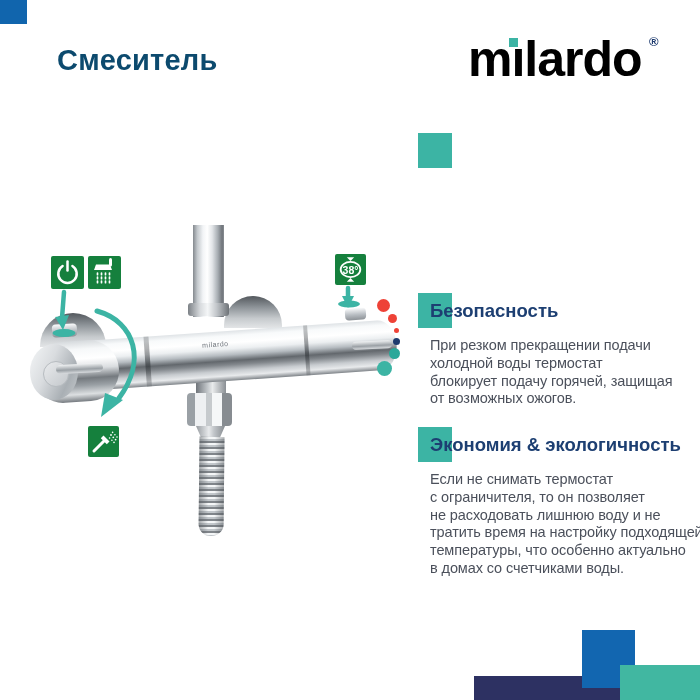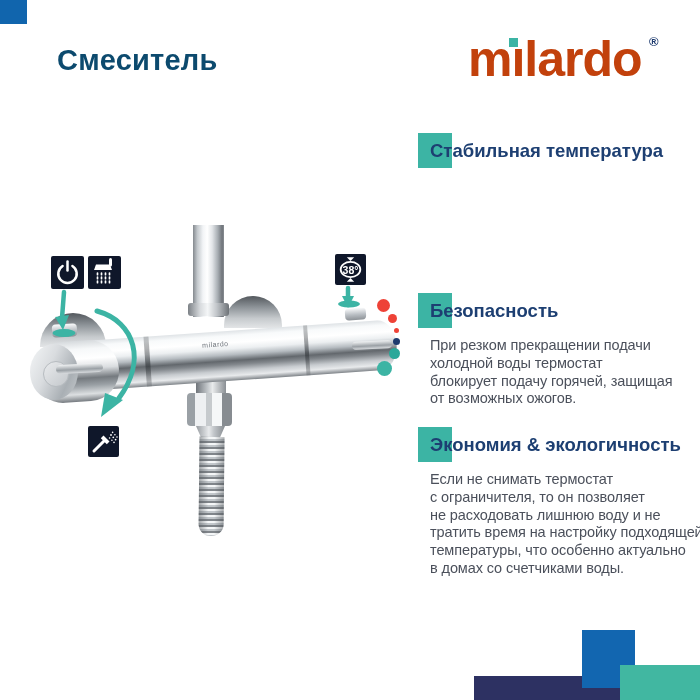"mılardo" .logo { color: #c2410c -> #000000 }
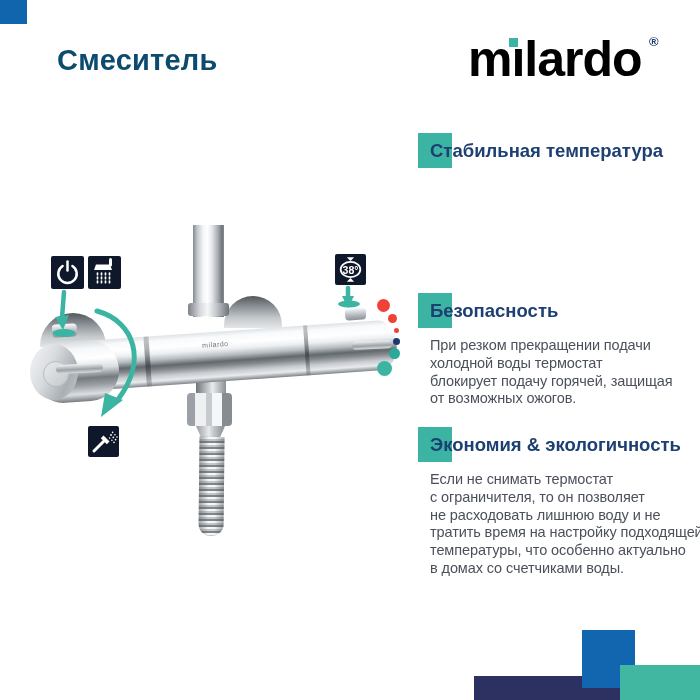"Стабильная температура" div.feat-heading { html: <div>Стабильная температура</div> -> none }
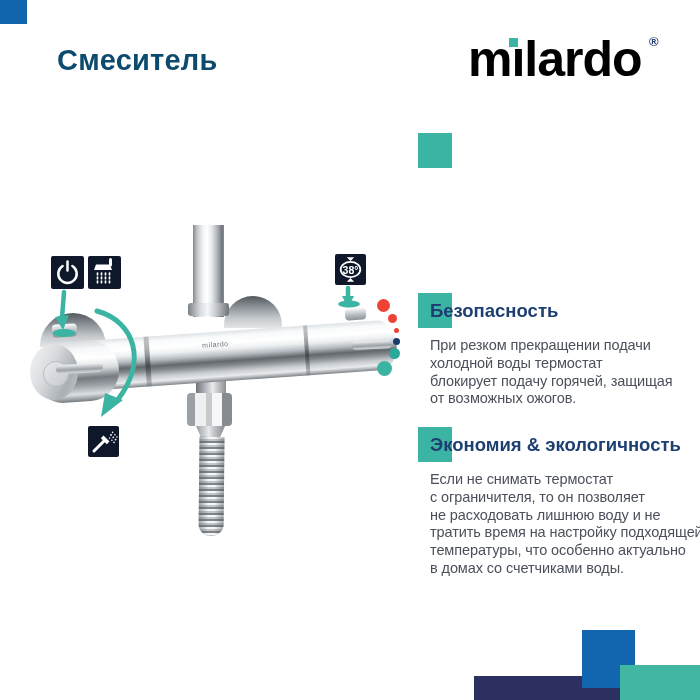"38°" .ticon { background: #0f172a -> #15803d }
